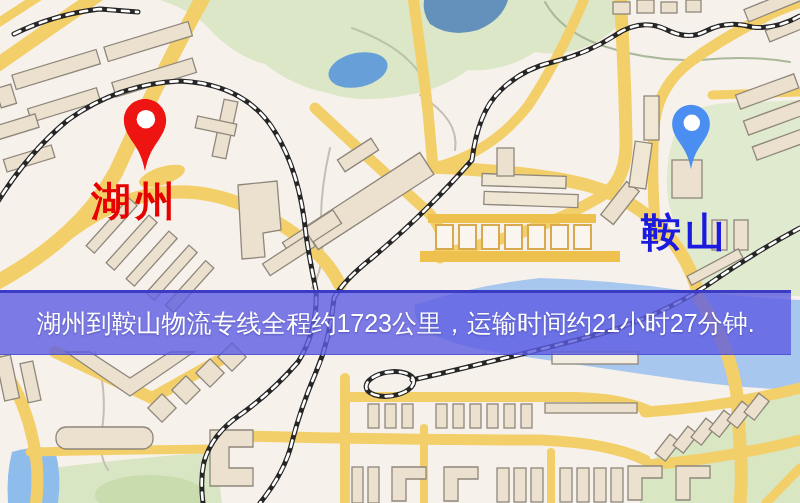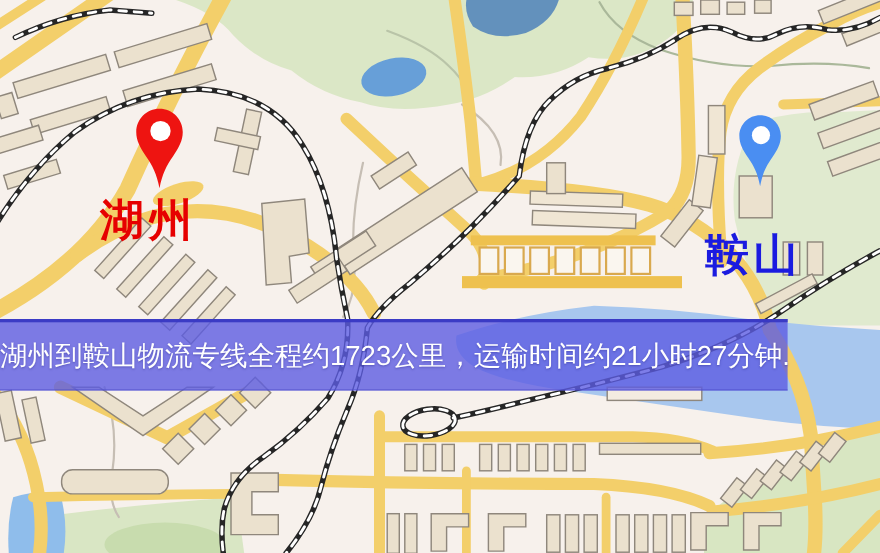"湖州到鞍山物流专线全程约1723公里，运输时间约21小时27分钟." .banner { justify-content: none -> center; width: 716px -> 791px }
